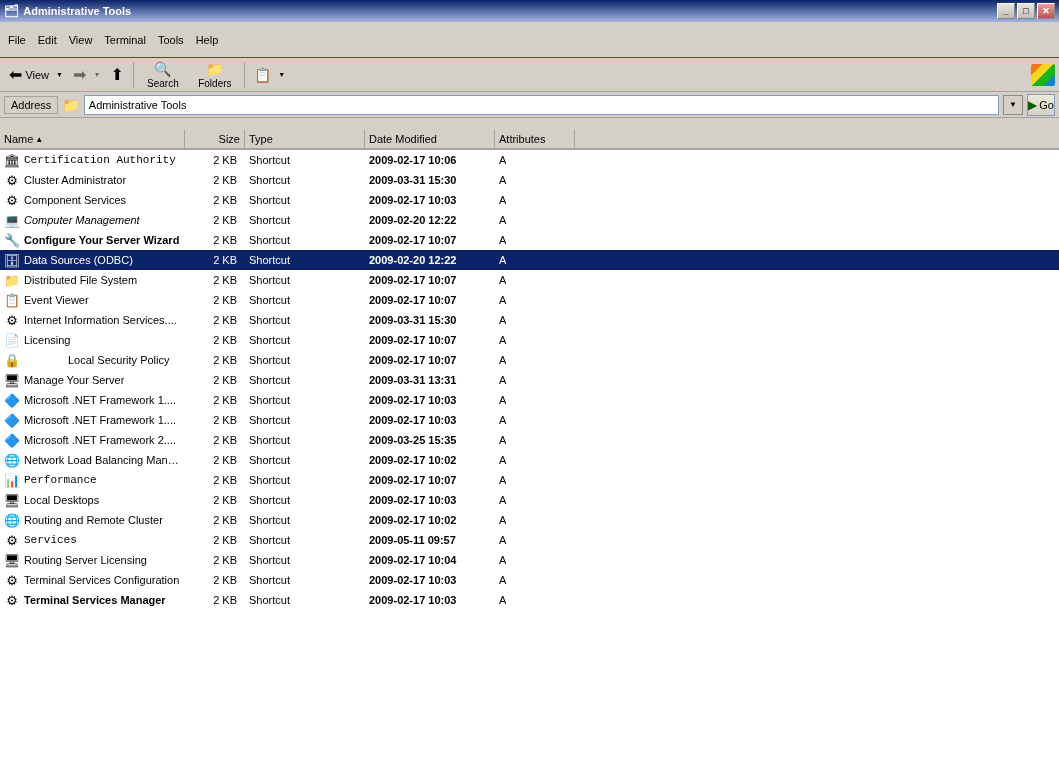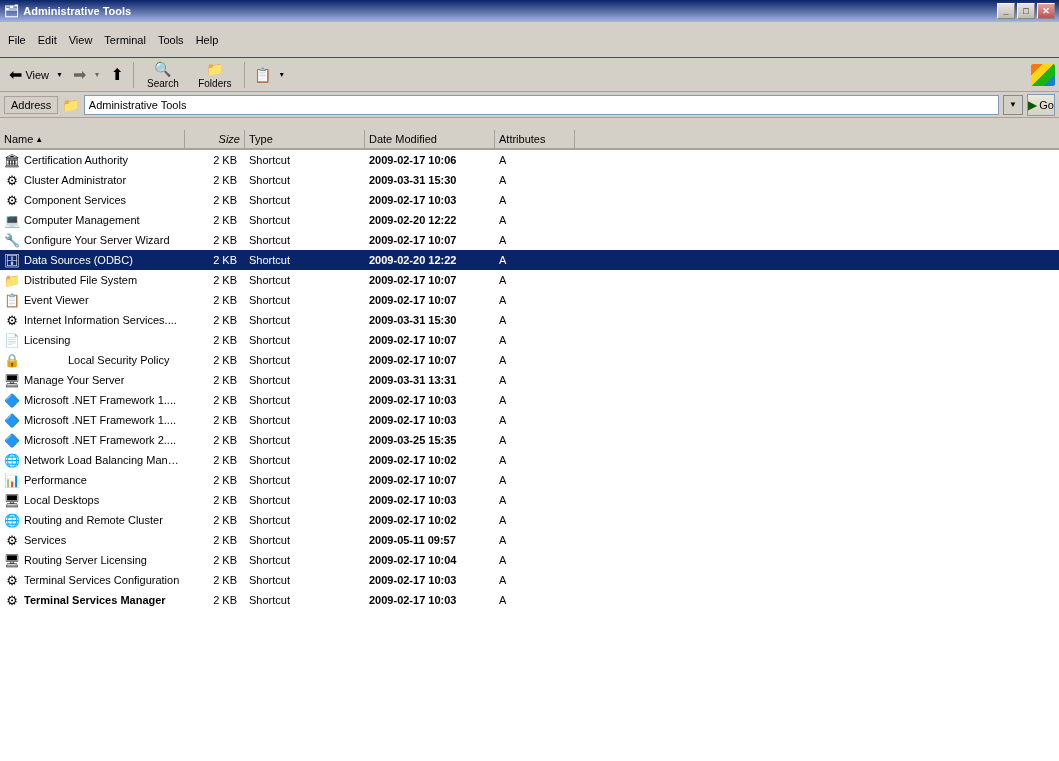"Size" .col-size { font-style: italic -> none }
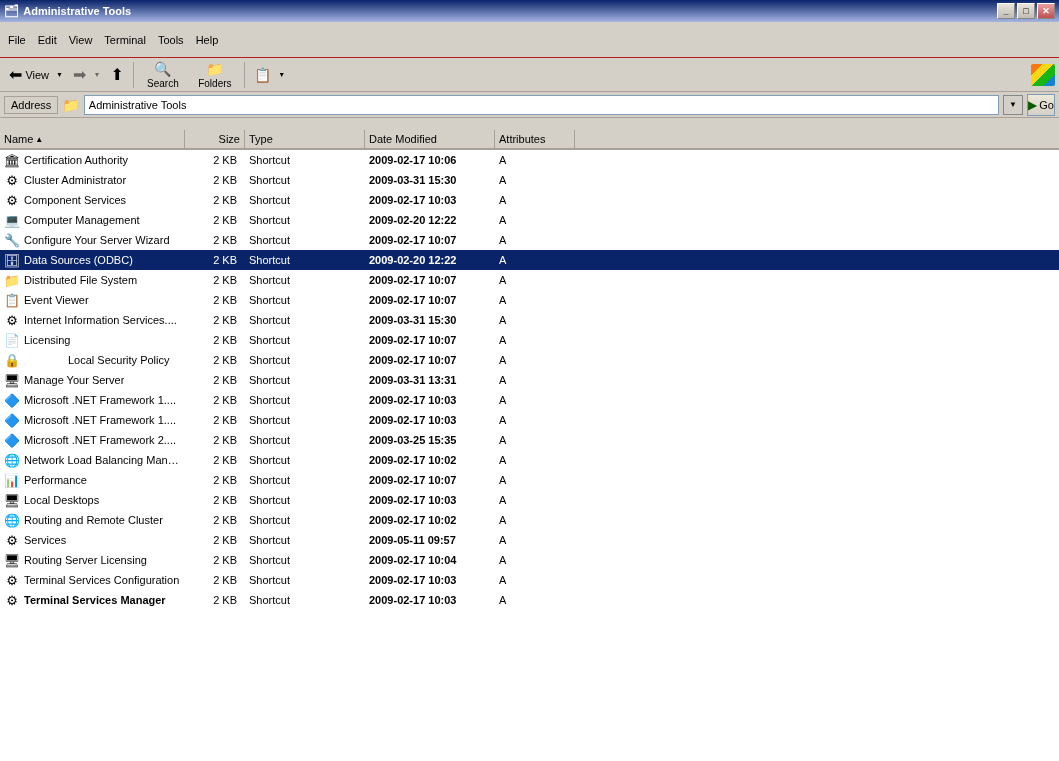"Certification Authority" span.file-name { font-family: none -> Liberation Mono, monospace }
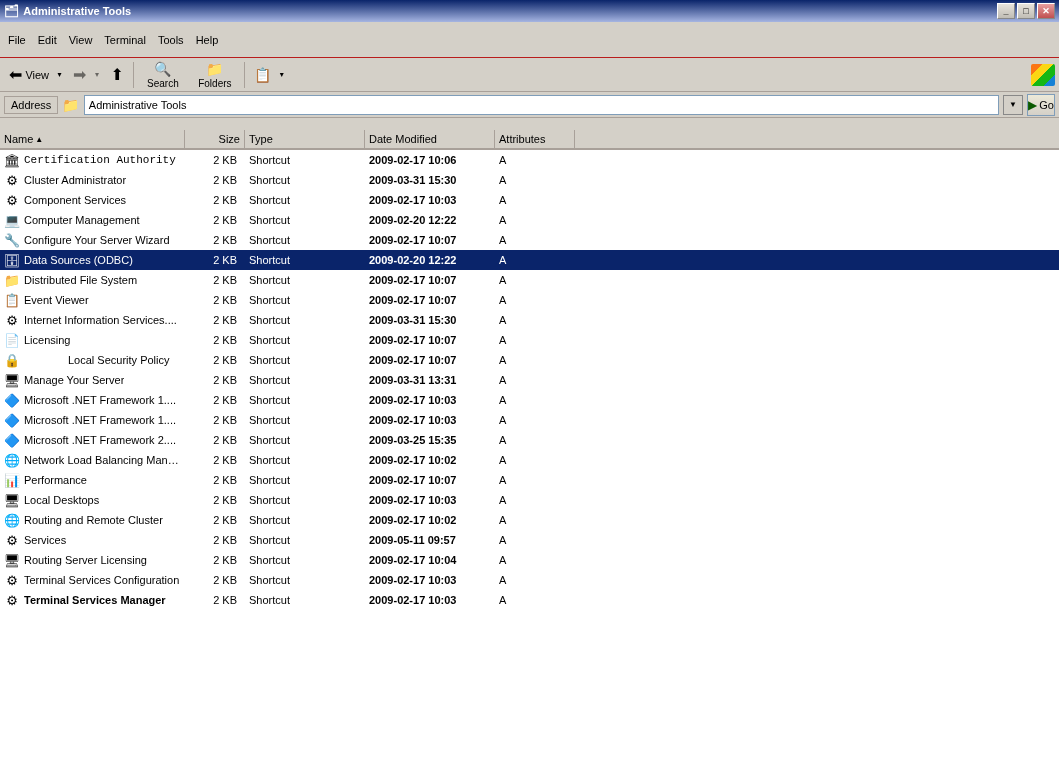"Computer Management" span.file-name { font-style: none -> italic }
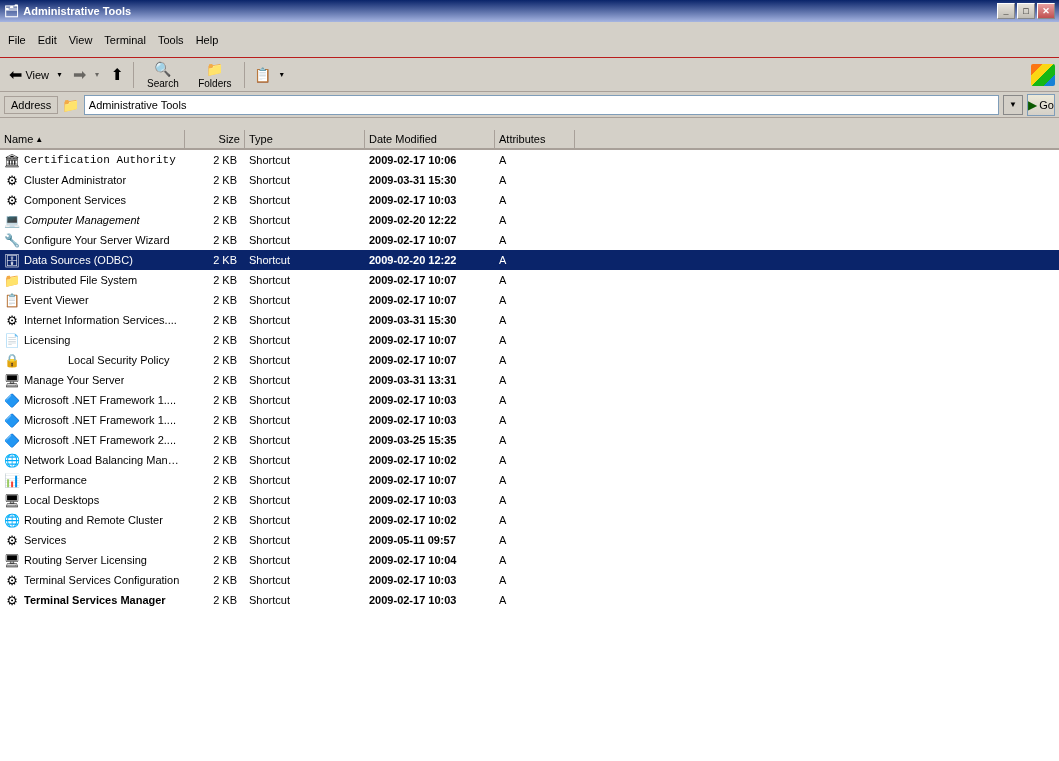"Configure Your Server Wizard" span.file-name { font-weight: none -> bold }
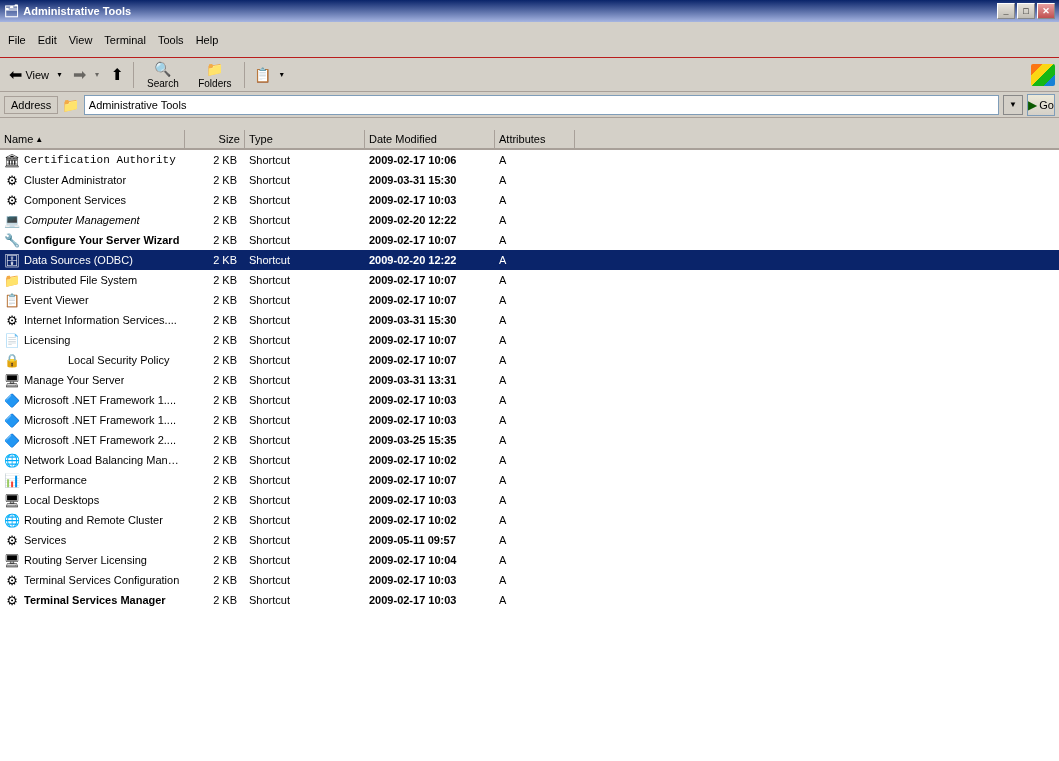"Performance" span.file-name { font-family: none -> Liberation Mono, monospace }
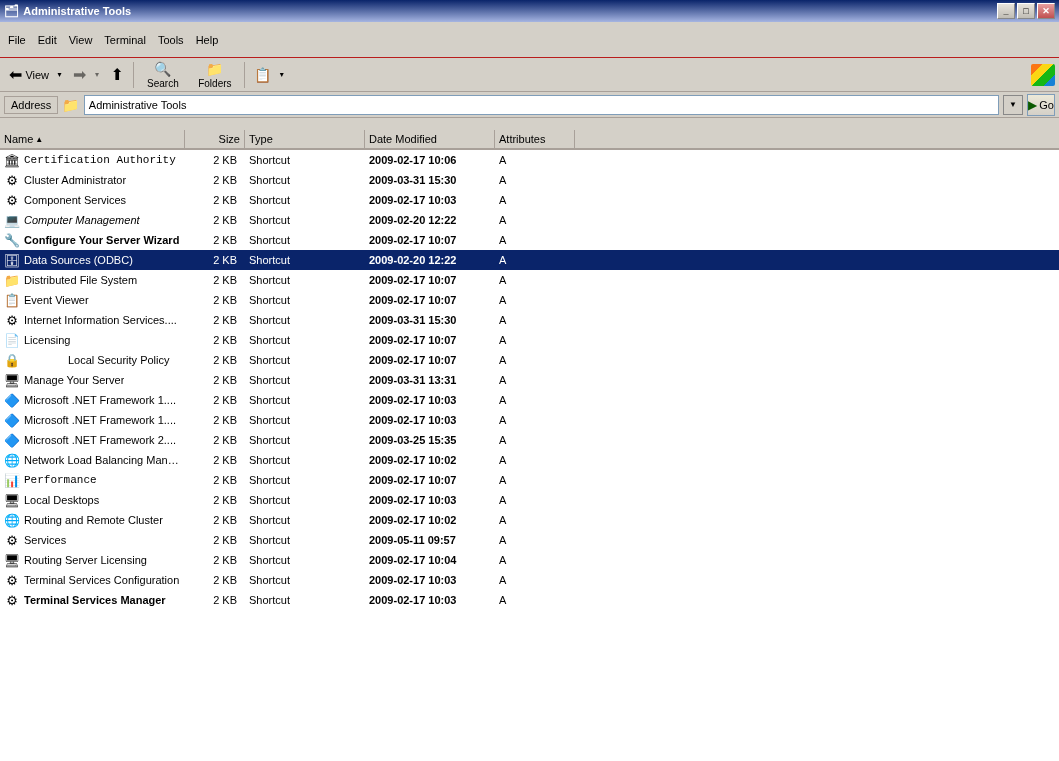"Services" span.file-name { font-family: none -> Liberation Mono, monospace }
